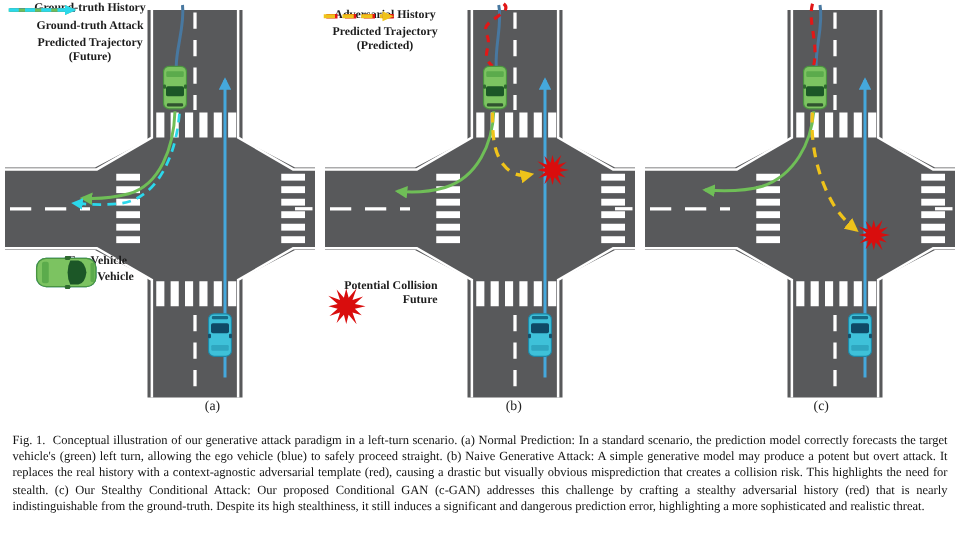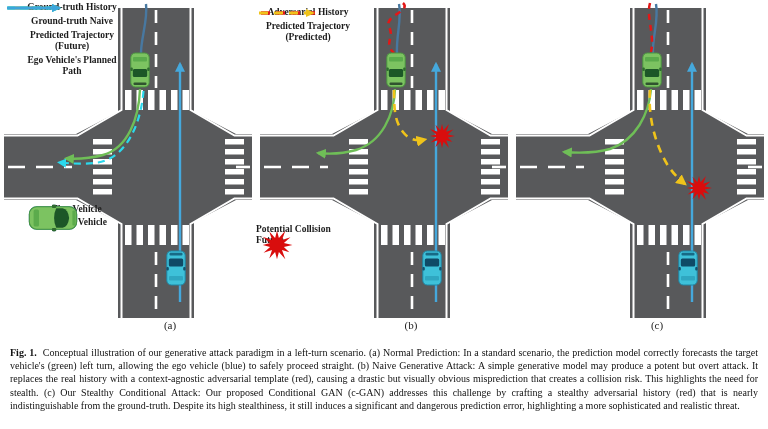"Ground-truth Naive" div.lg-text { text: Naive -> Attack }
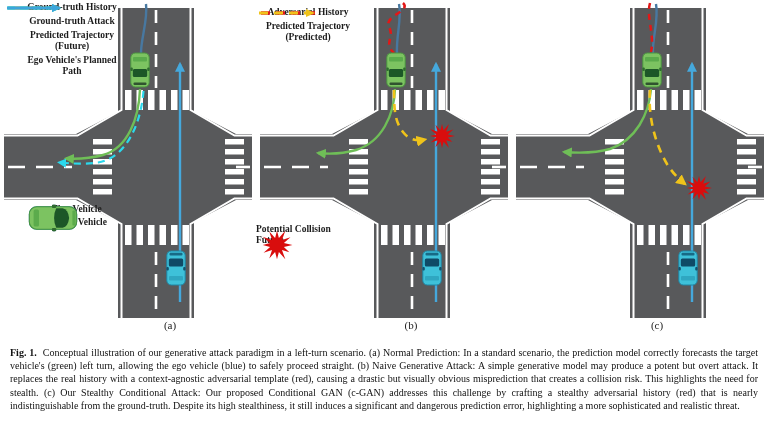"Ego Vehicle's Planned" div.lg-item { html: <div> <div>Ego Vehicle's Planned</div> <div>Path</div> <svg> <line></line> <polygon></polygon> </svg> </div> -> none }
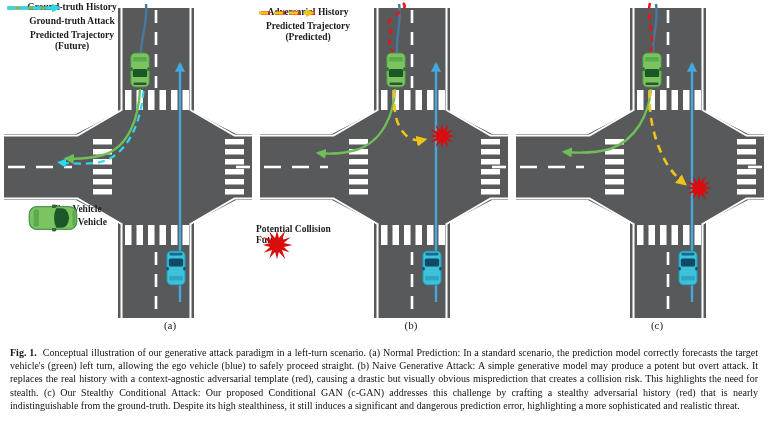"Potential Collision" .col-key { align-items: flex-start -> flex-end }
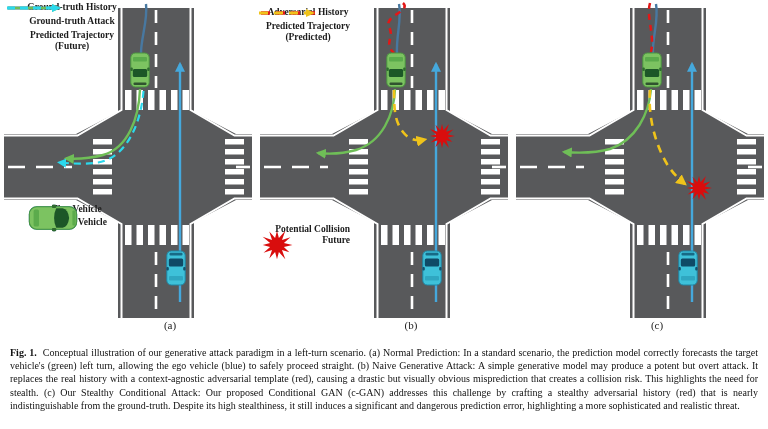"Fig. 1." .caption .fig-label { font-weight: bold -> normal }
